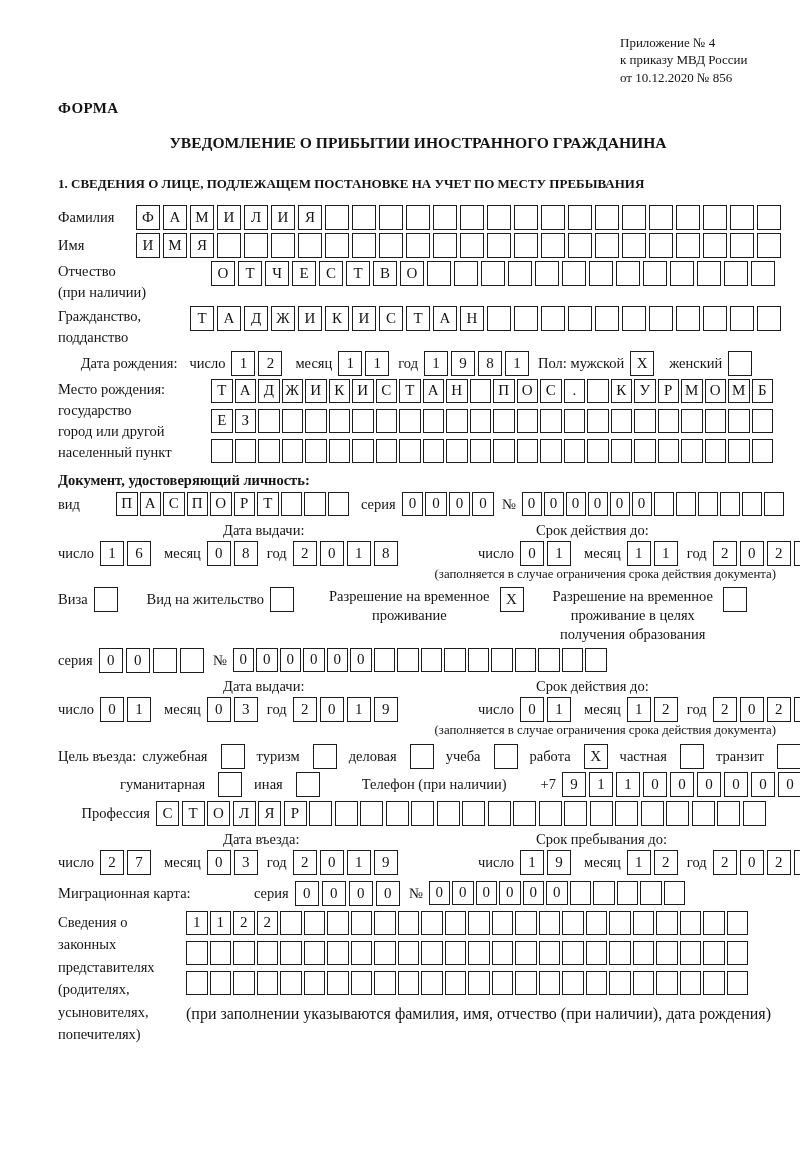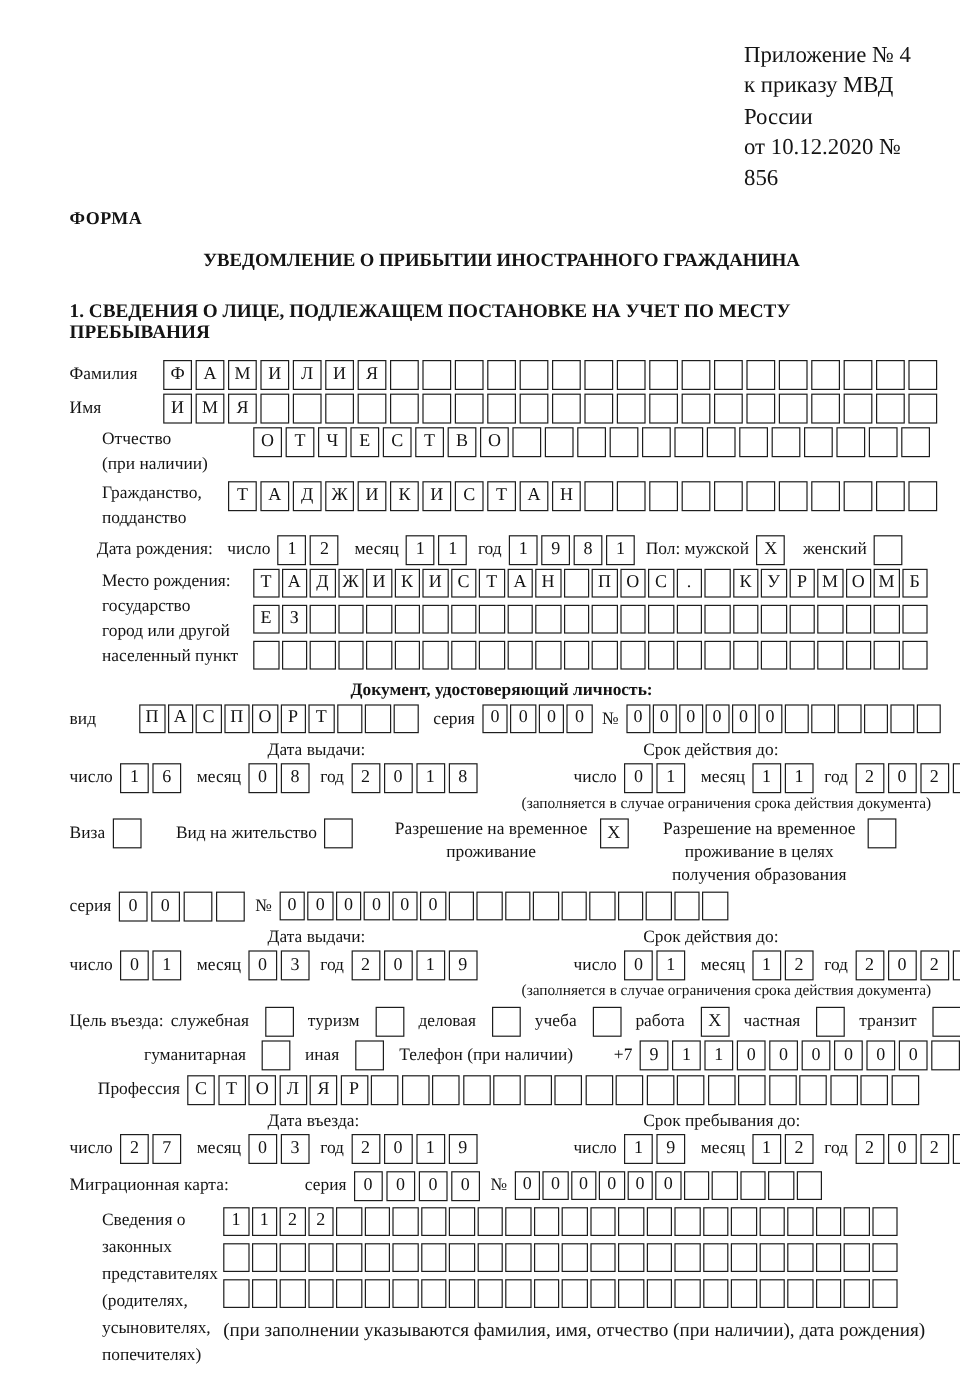"Приложение № 4" .annex { font-size: 19px -> 13px }
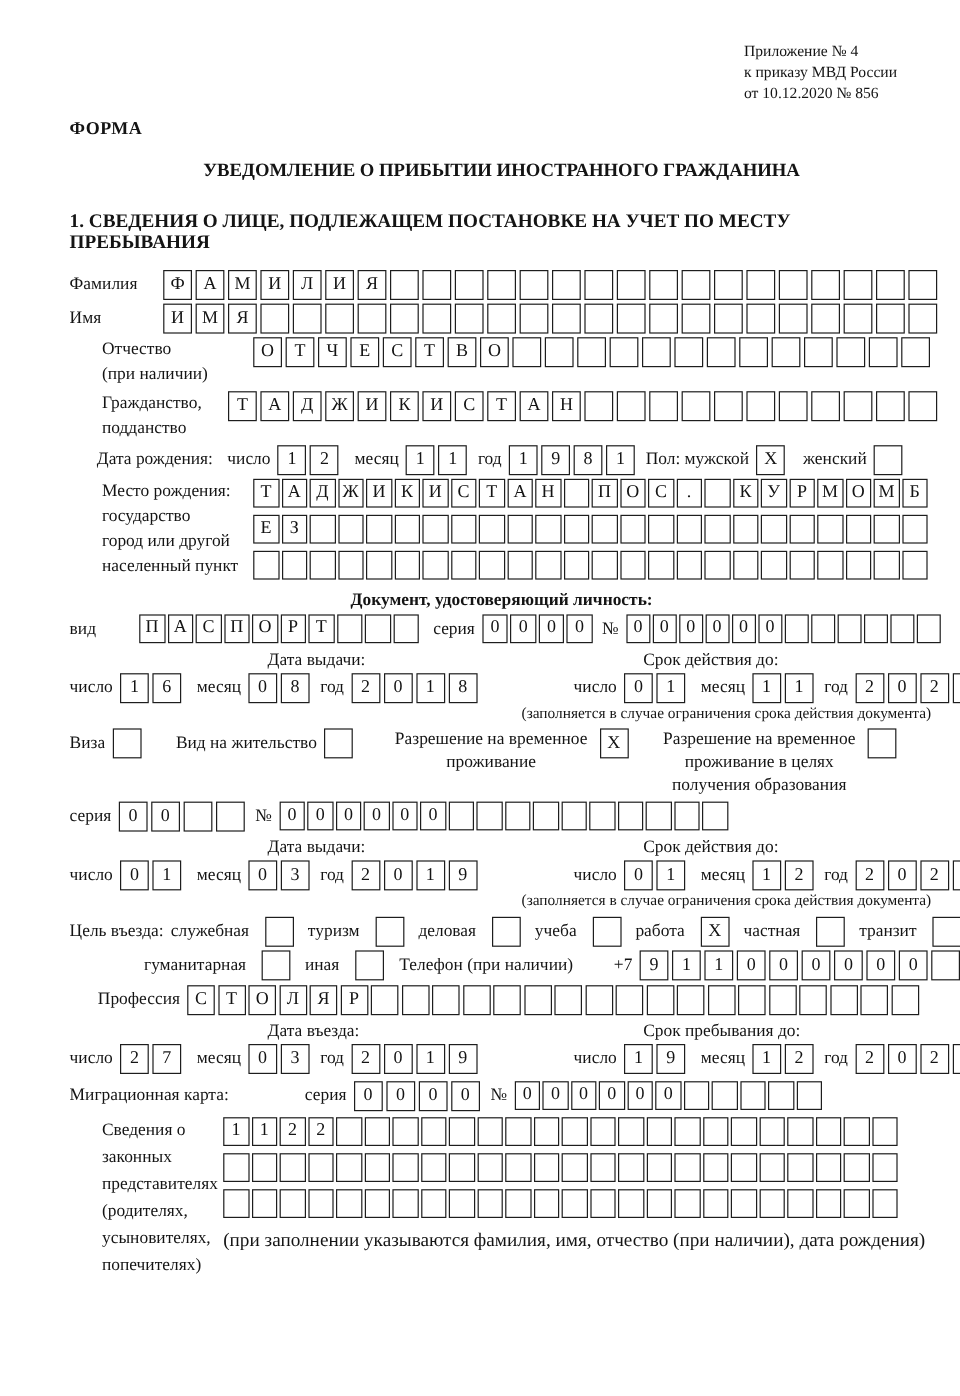"1. СВЕДЕНИЯ О ЛИЦЕ, ПОДЛЕЖАЩЕМ" .s1 { font-size: 16px -> 13px }
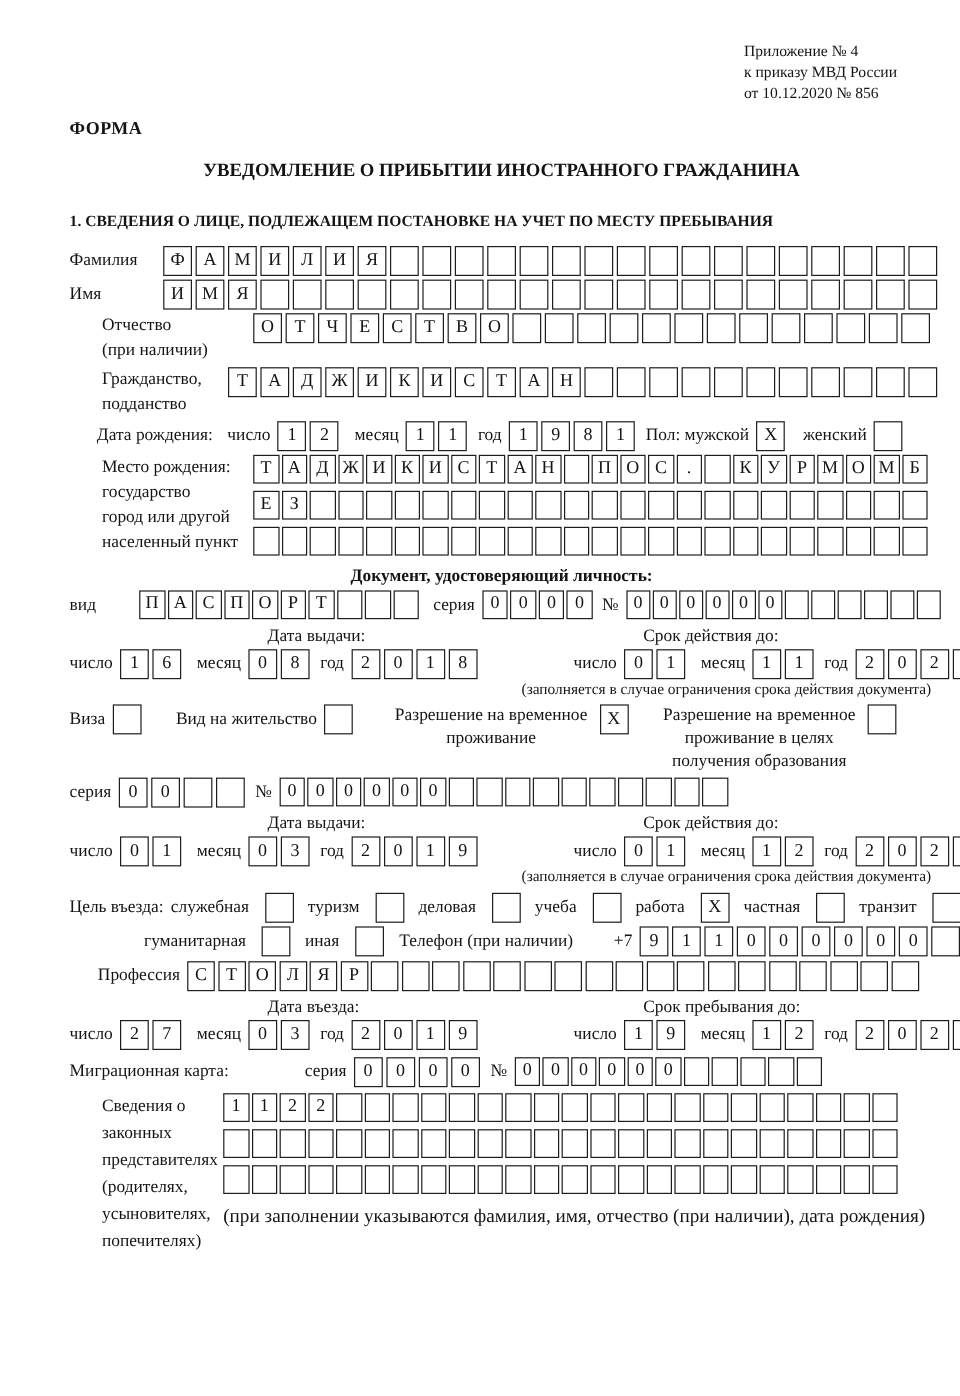"Отчество" .mlbl div { margin-left: 27px -> none }
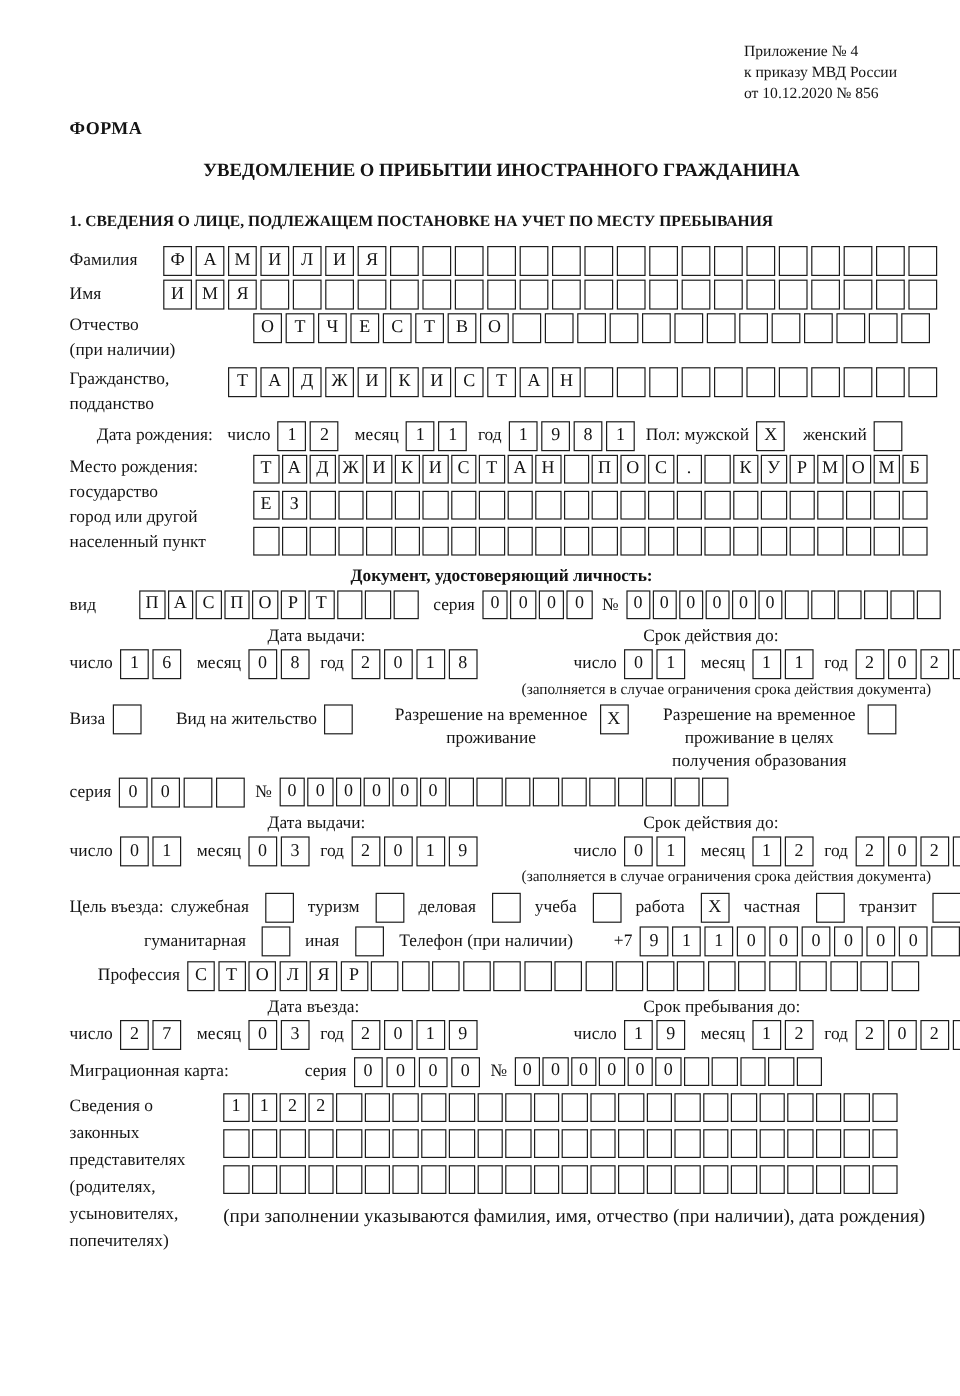"Документ, удостоверяющий личность:" .dochead { text-align: center -> none }
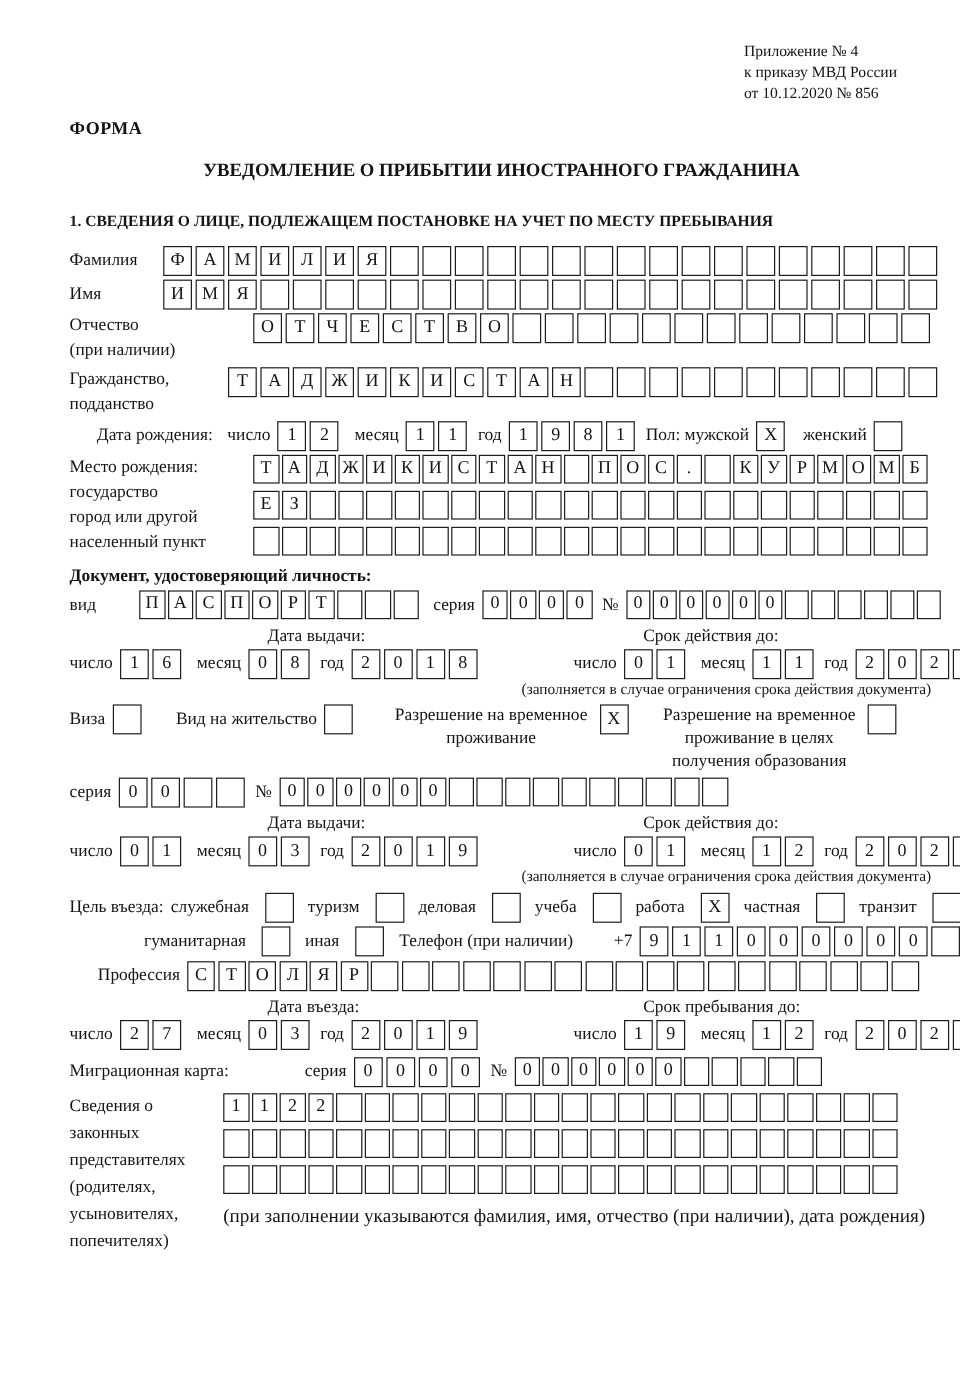"Телефон (при наличии)" span.lbl { margin-left: 1px -> 30px }
